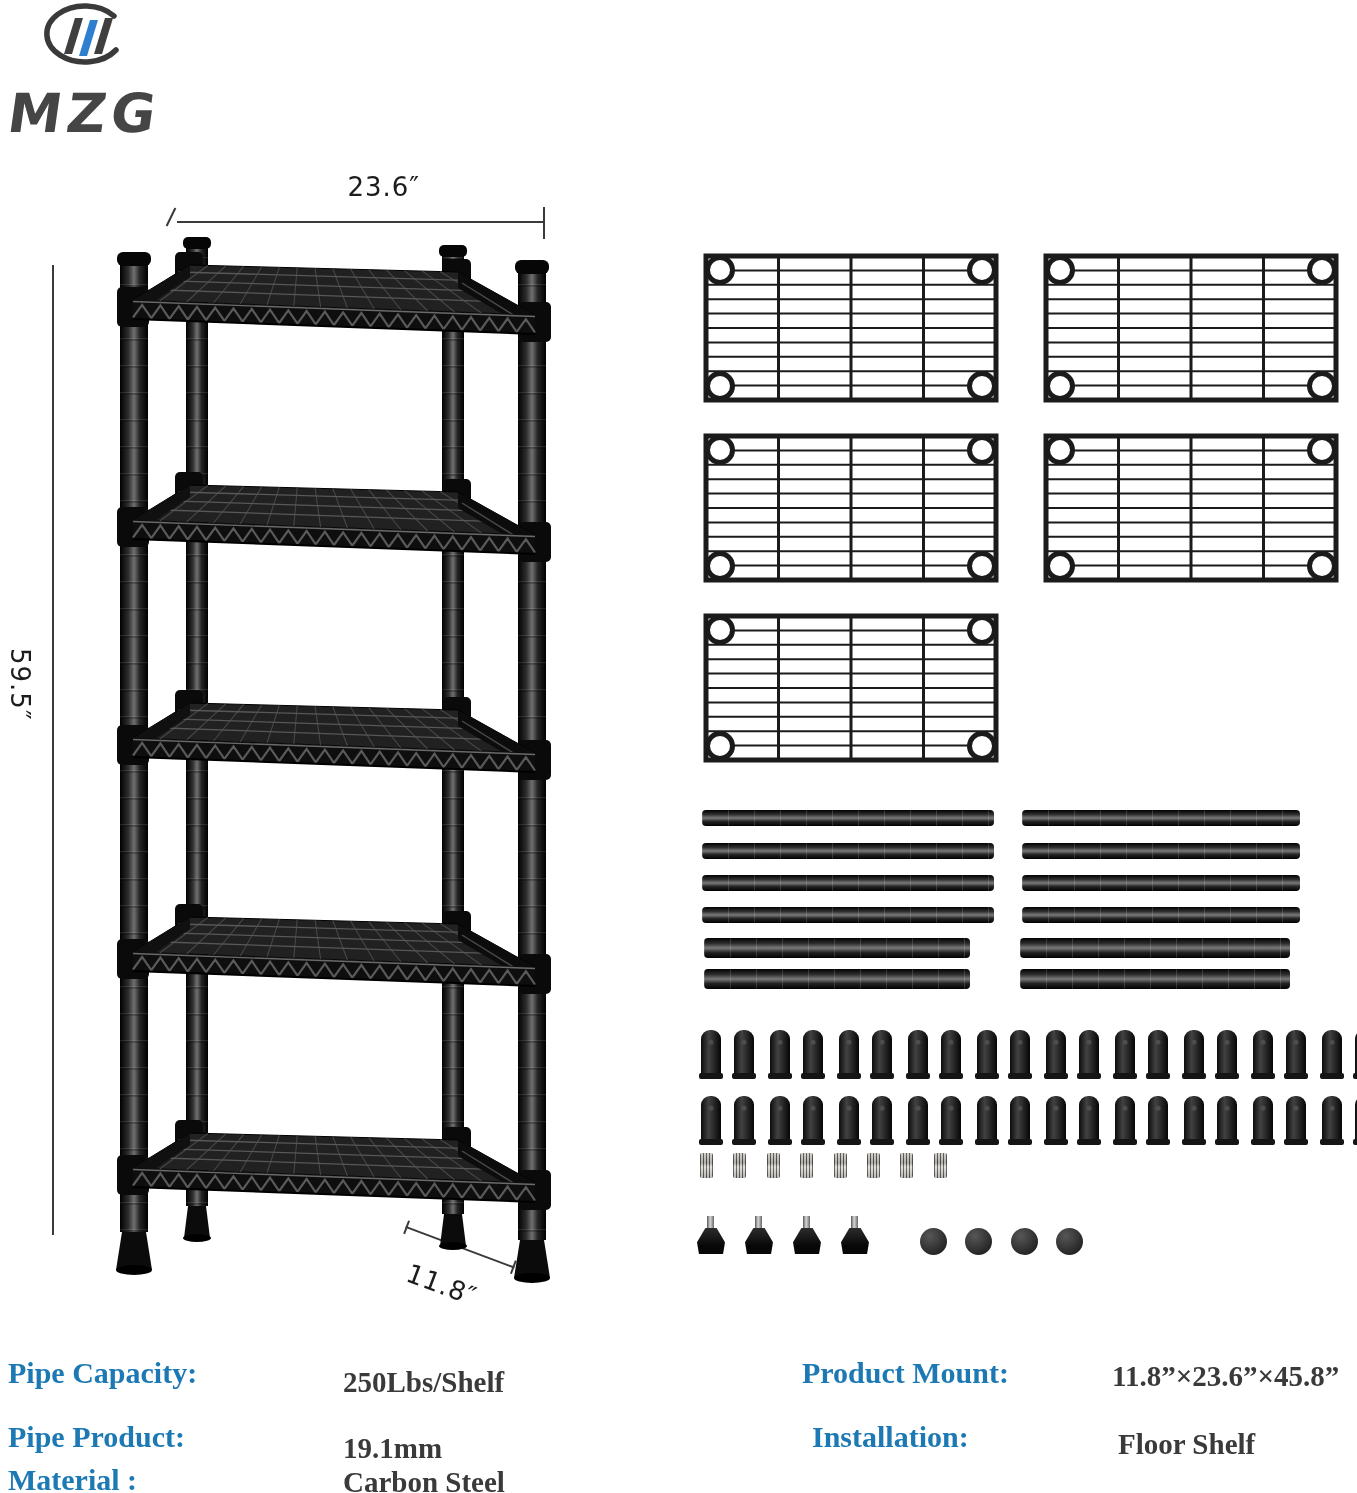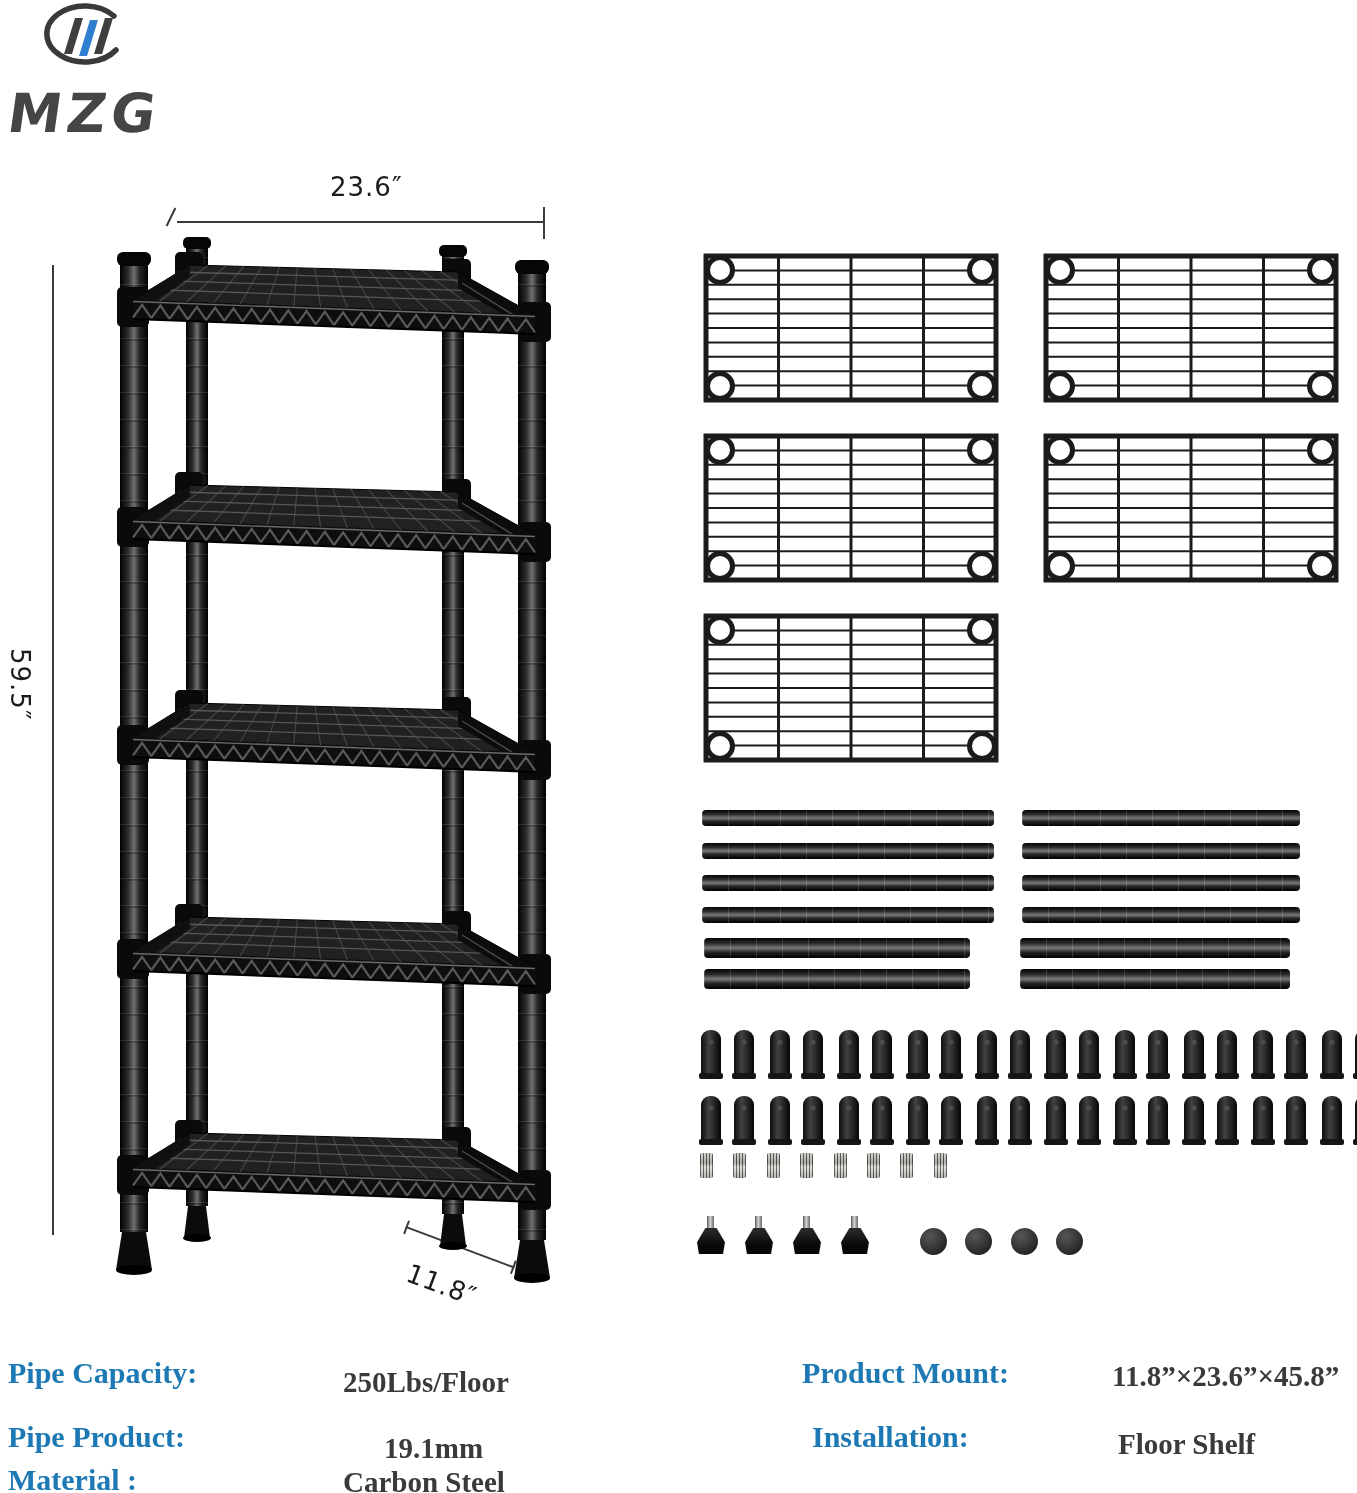"23.6″" span.dimlabel { text-align: left -> right }
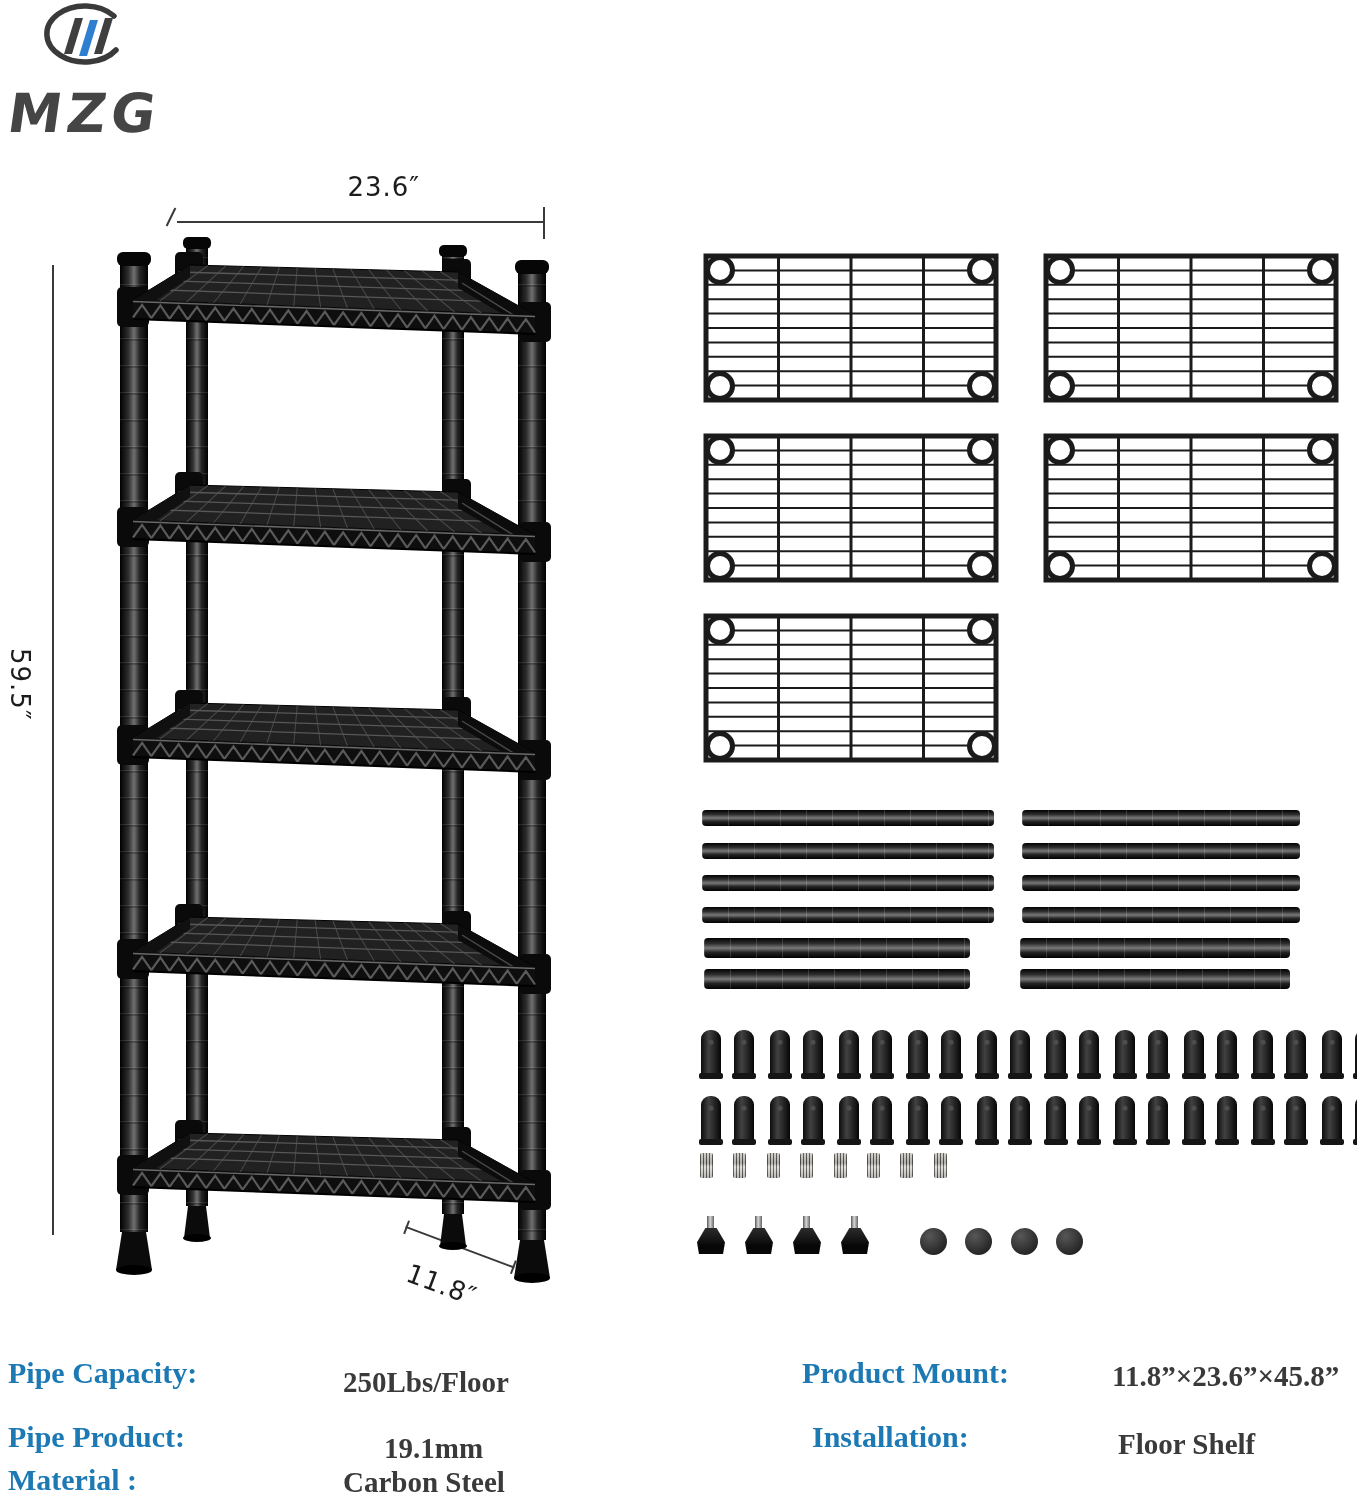"250Lbs/Floor" span.spec-value { text: 250Lbs/Floor -> 250Lbs/Shelf }
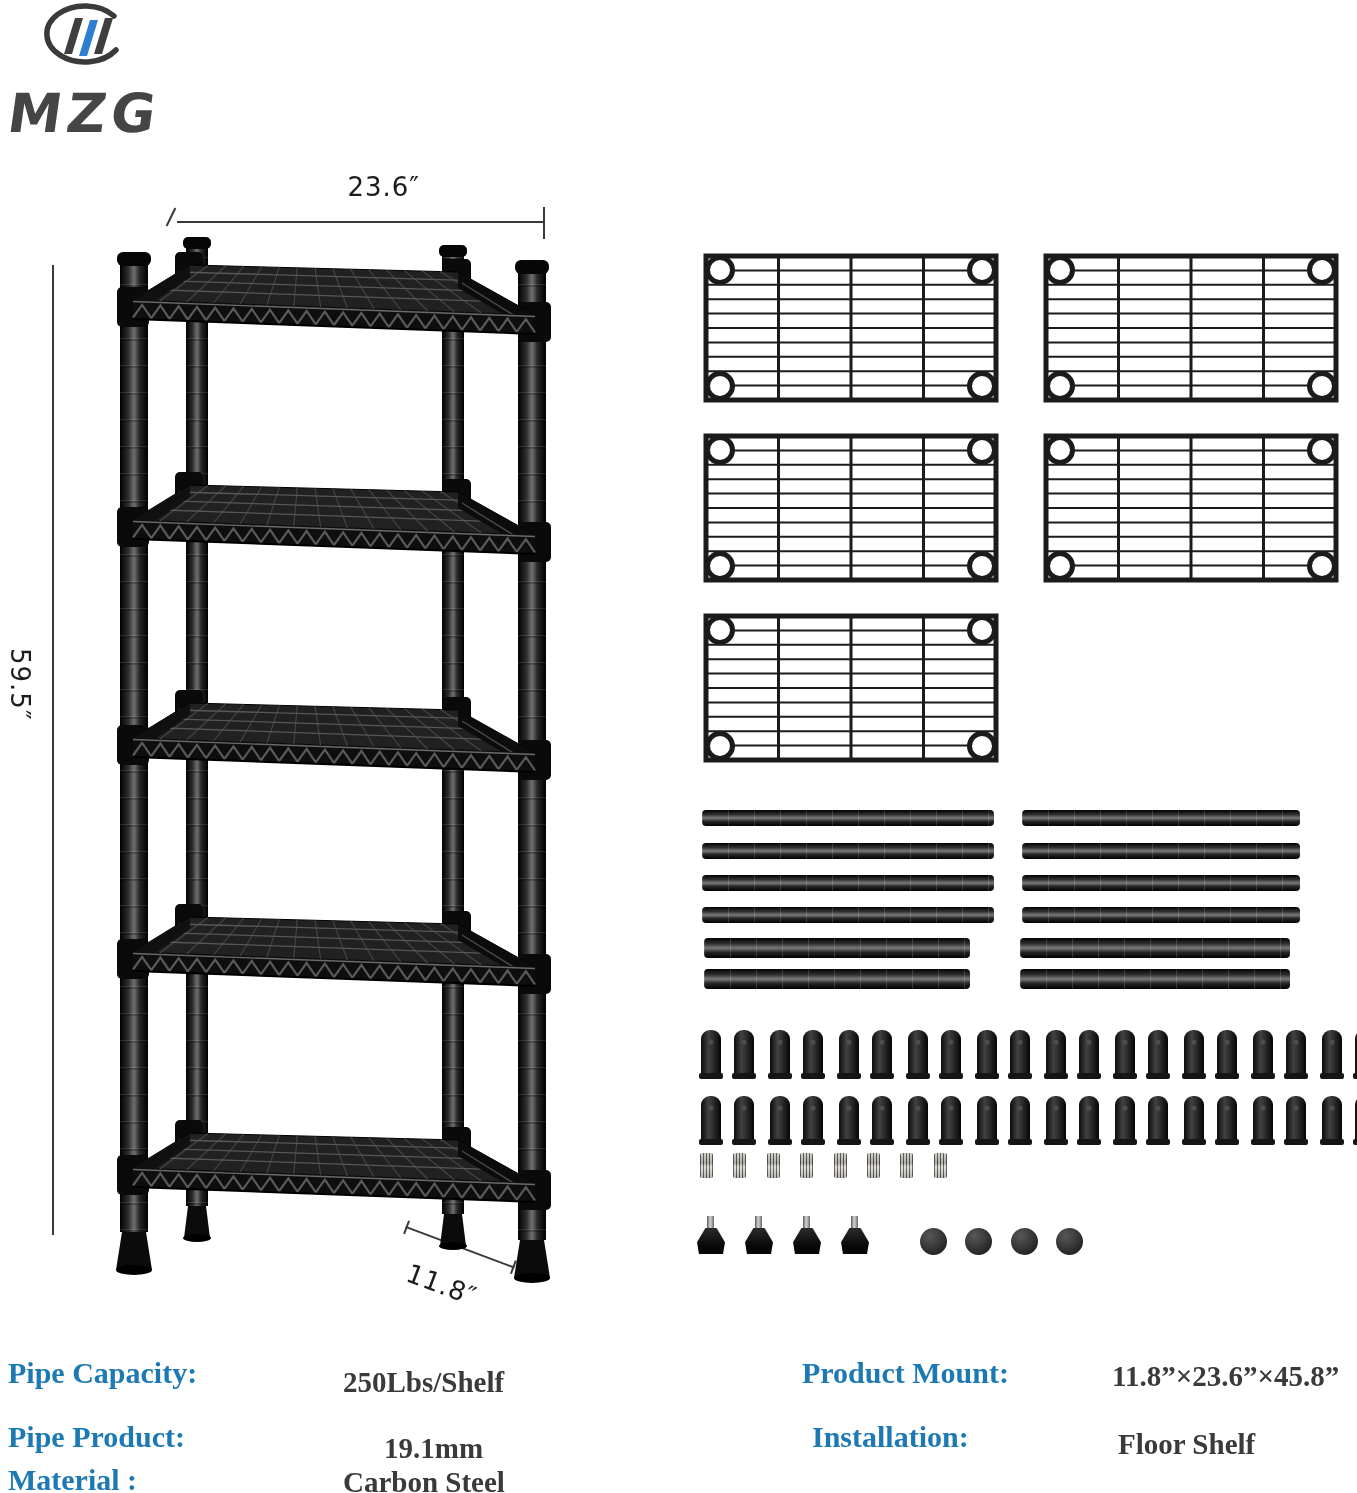"19.1mm" span.spec-value { margin-left: 41px -> none }
